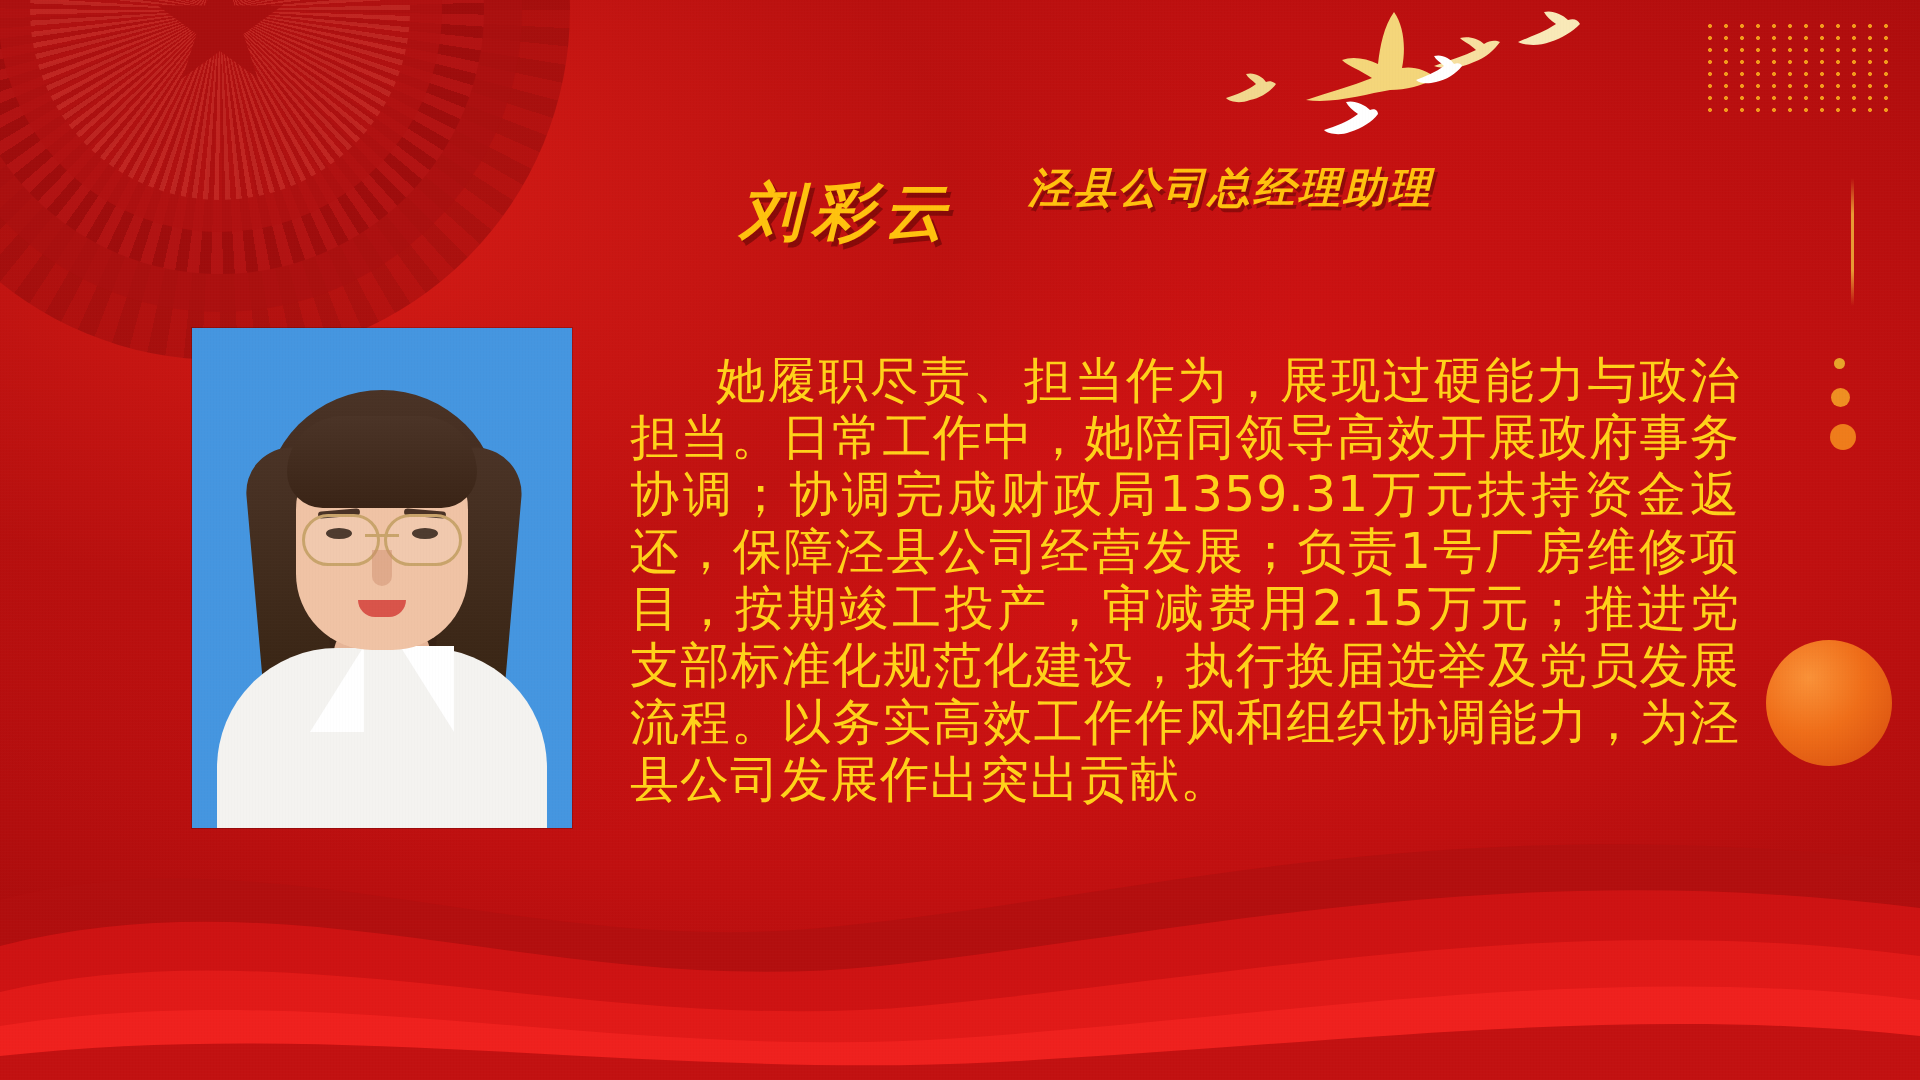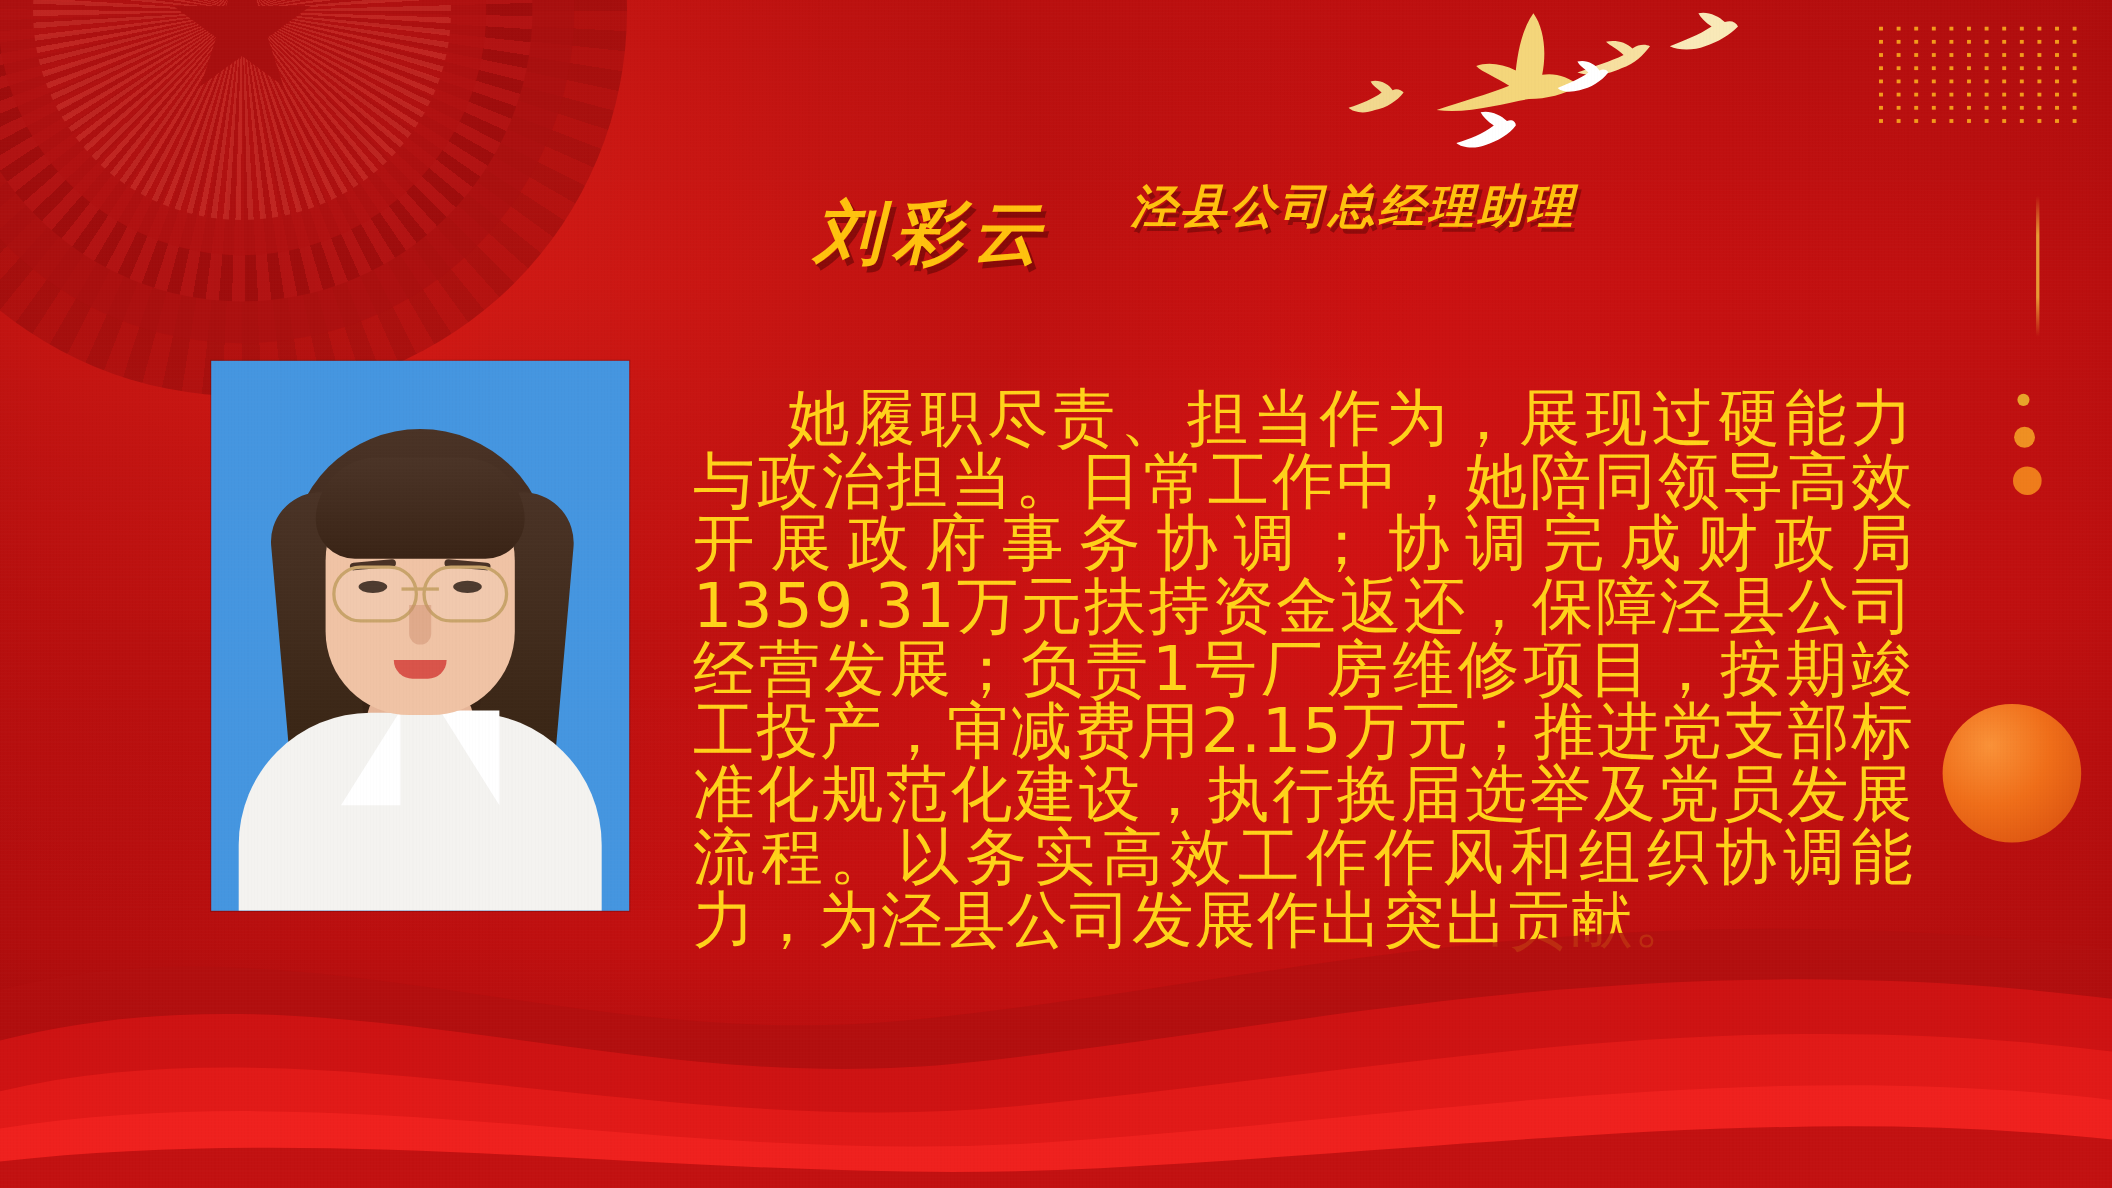"她履职尽责、担当作为，展现过硬能力与政治担当。日常工作中，她陪同领导高效开展政府" .body-text { font-size: 56px -> 49px }
